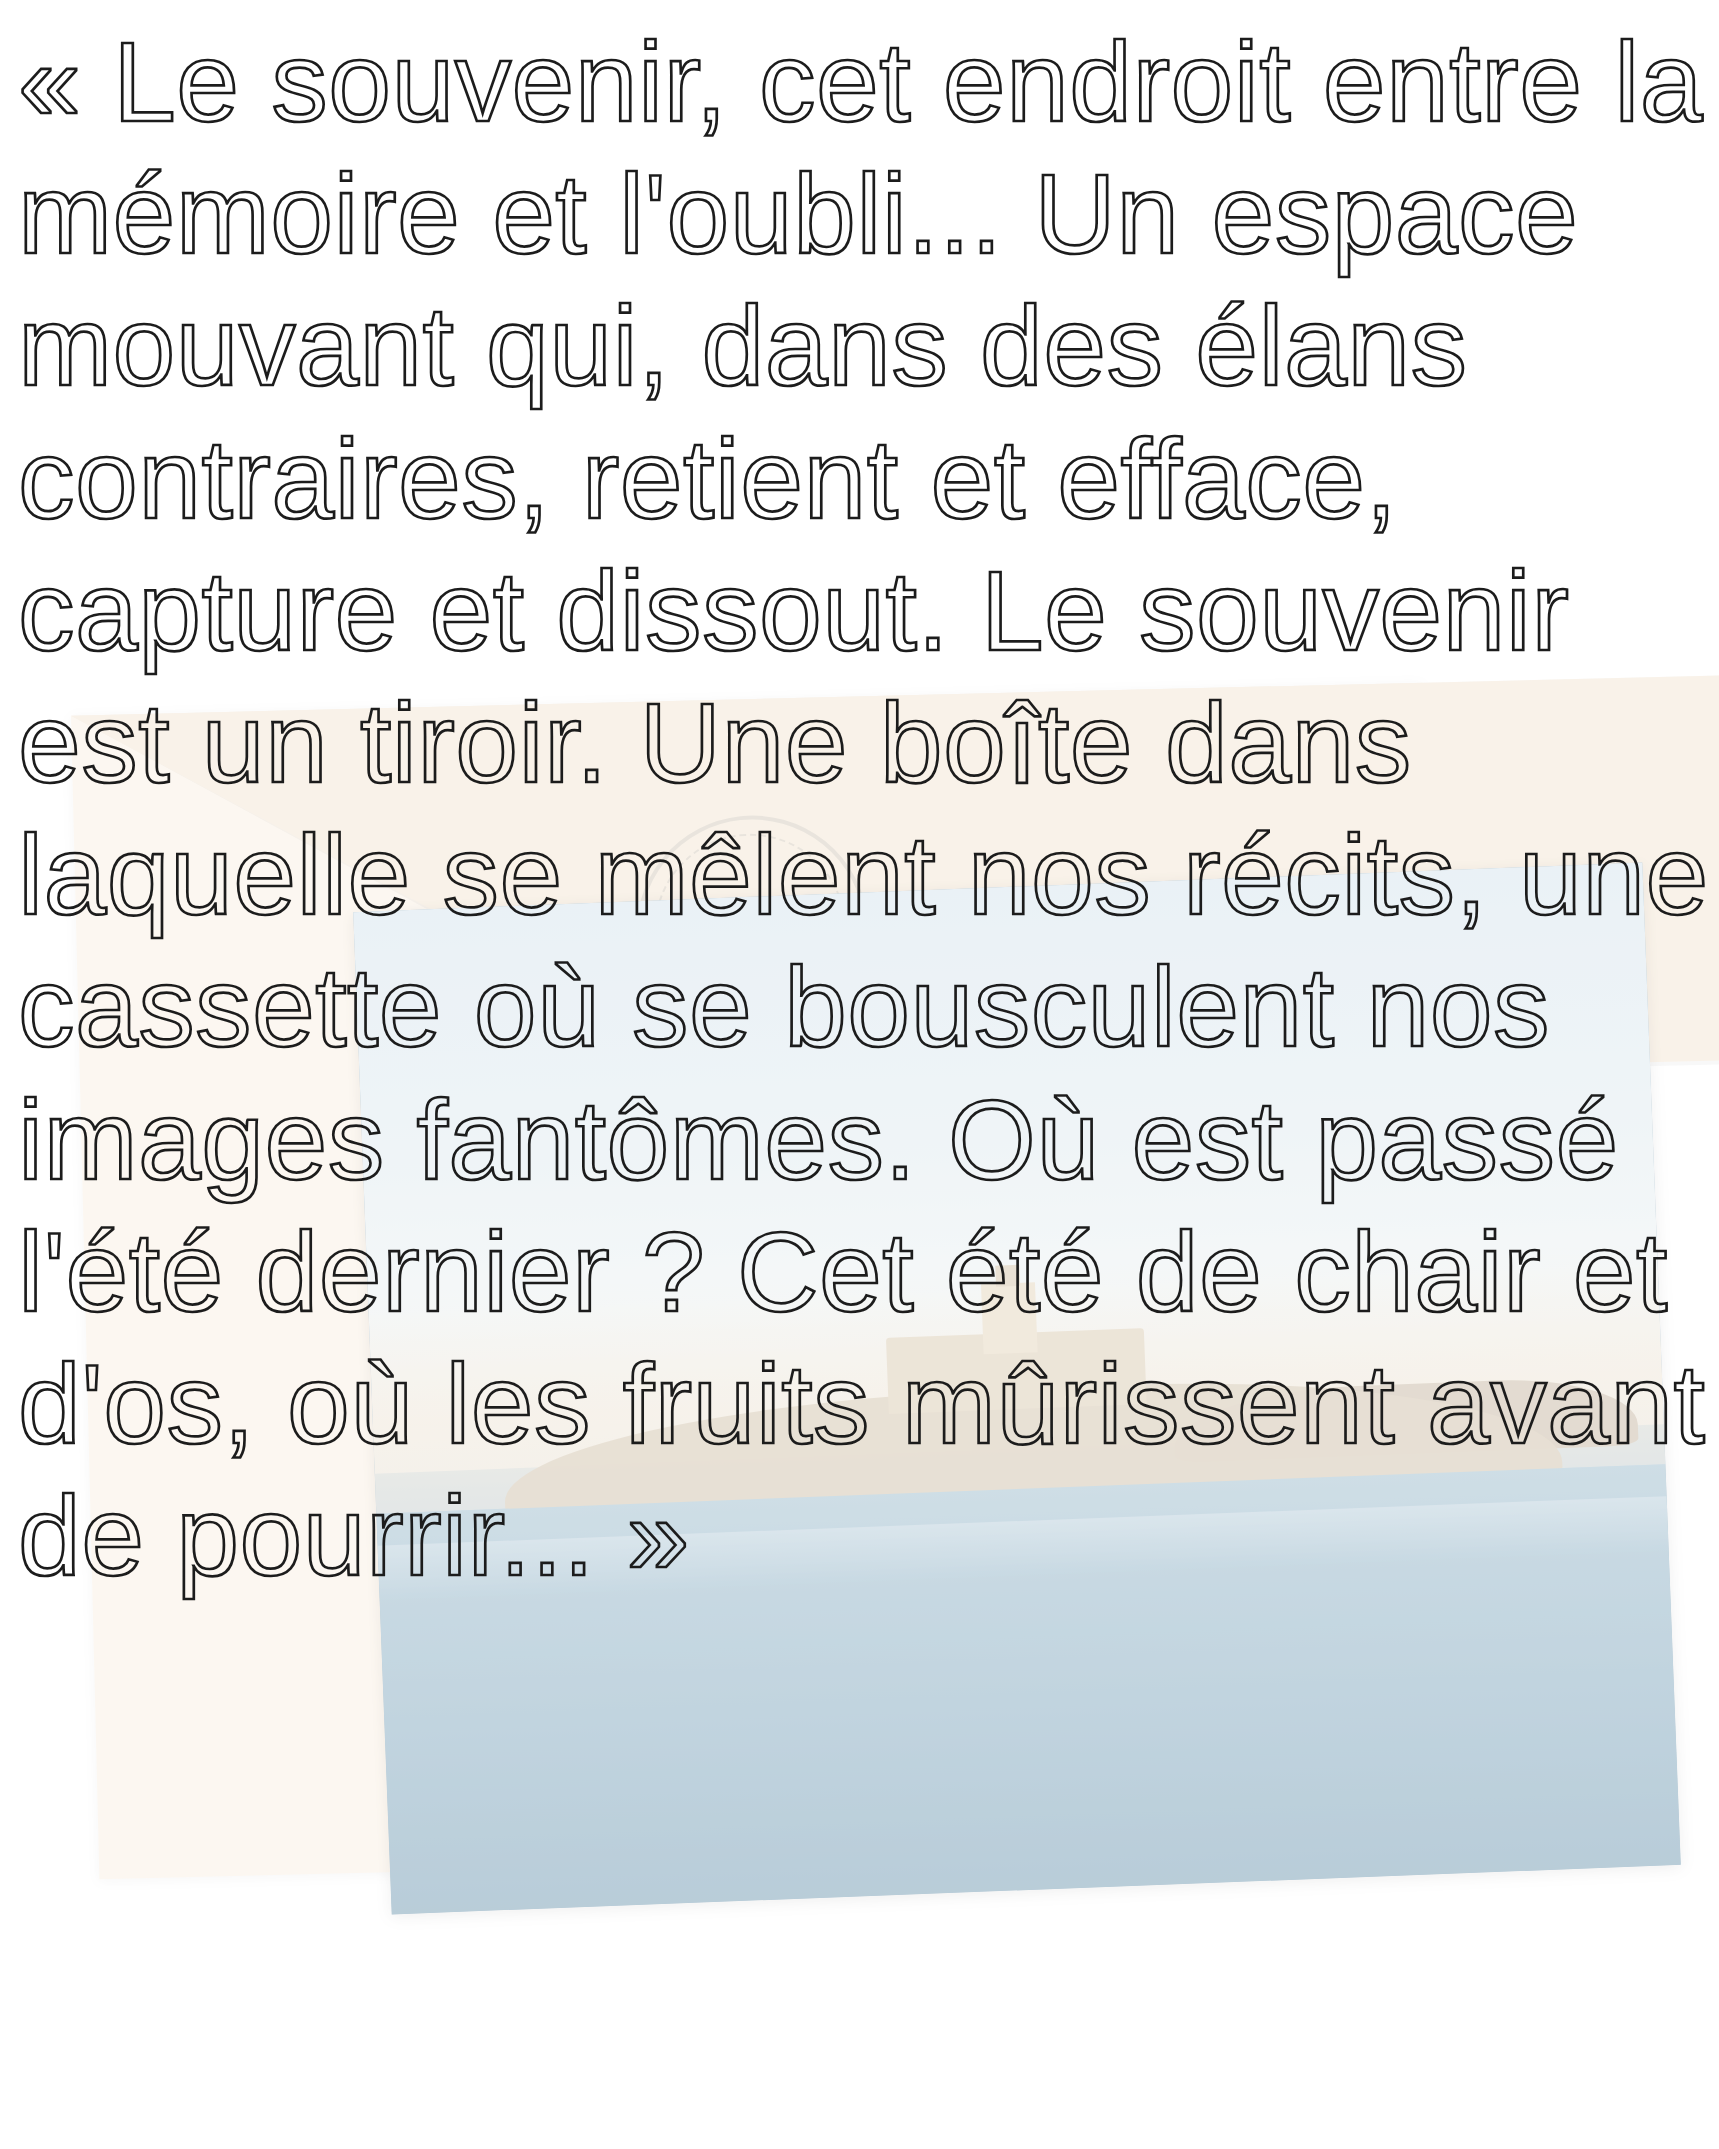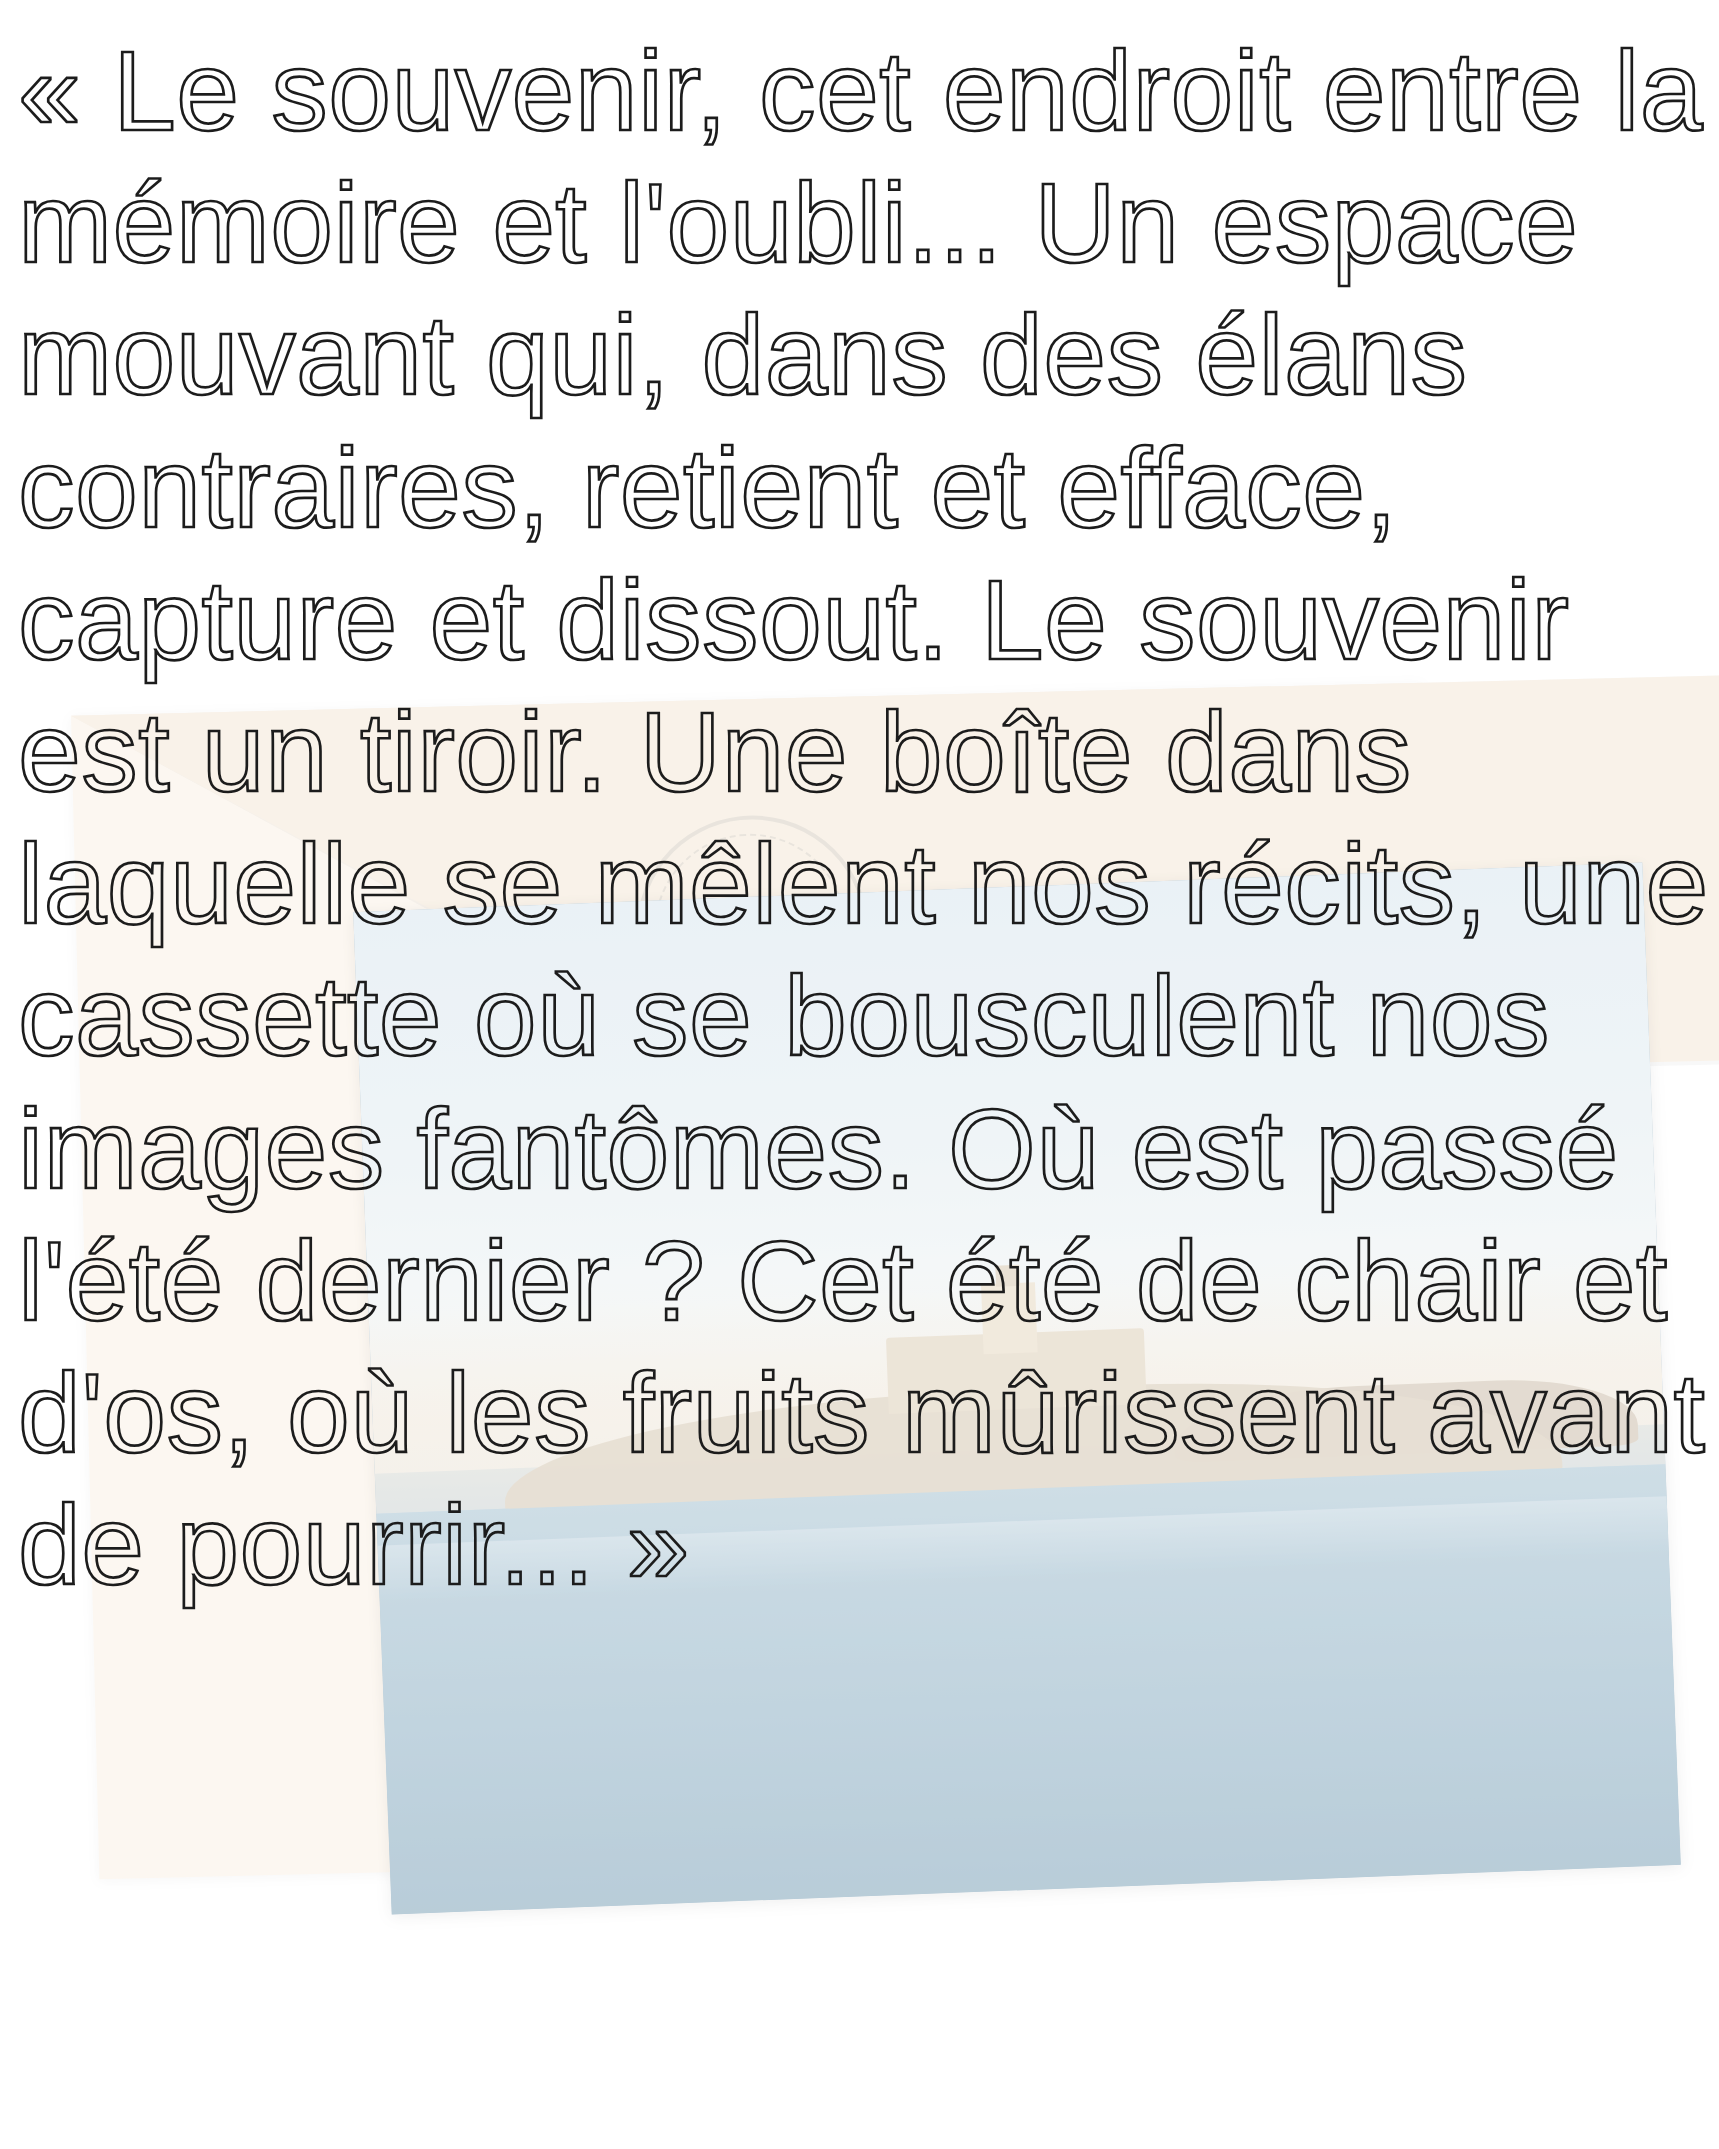"« Le souvenir, cet endroit" .quote { top: 25px -> 16px }
